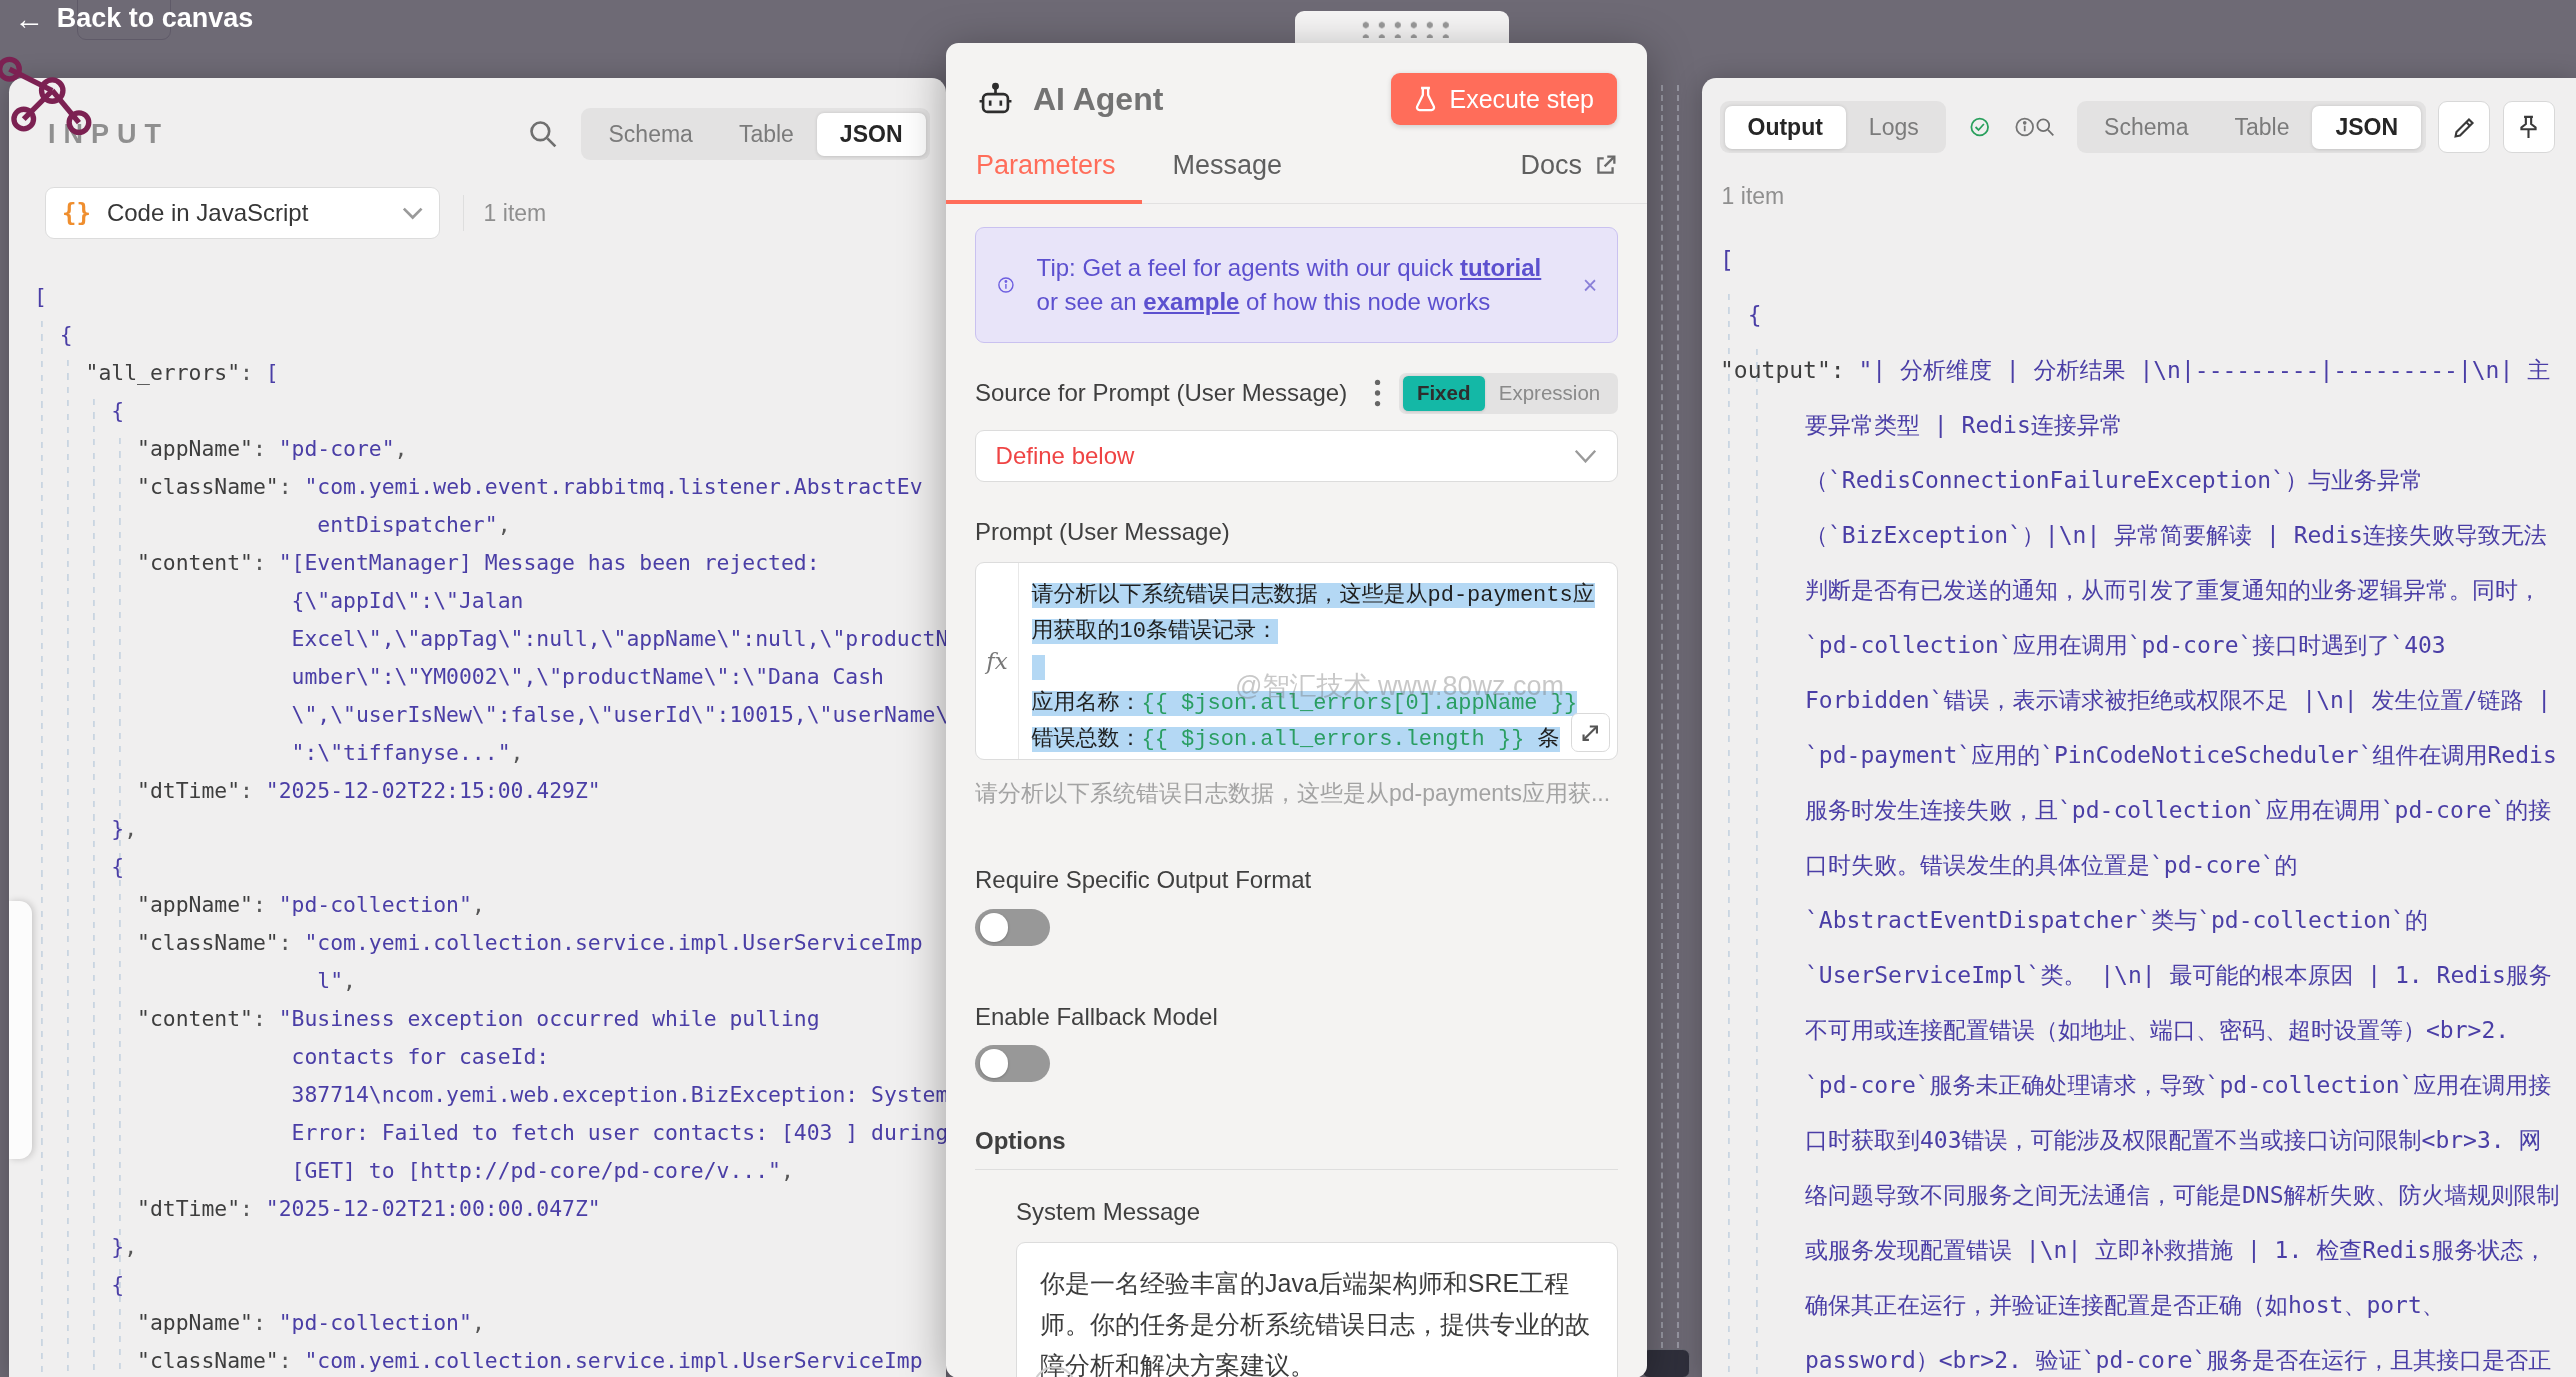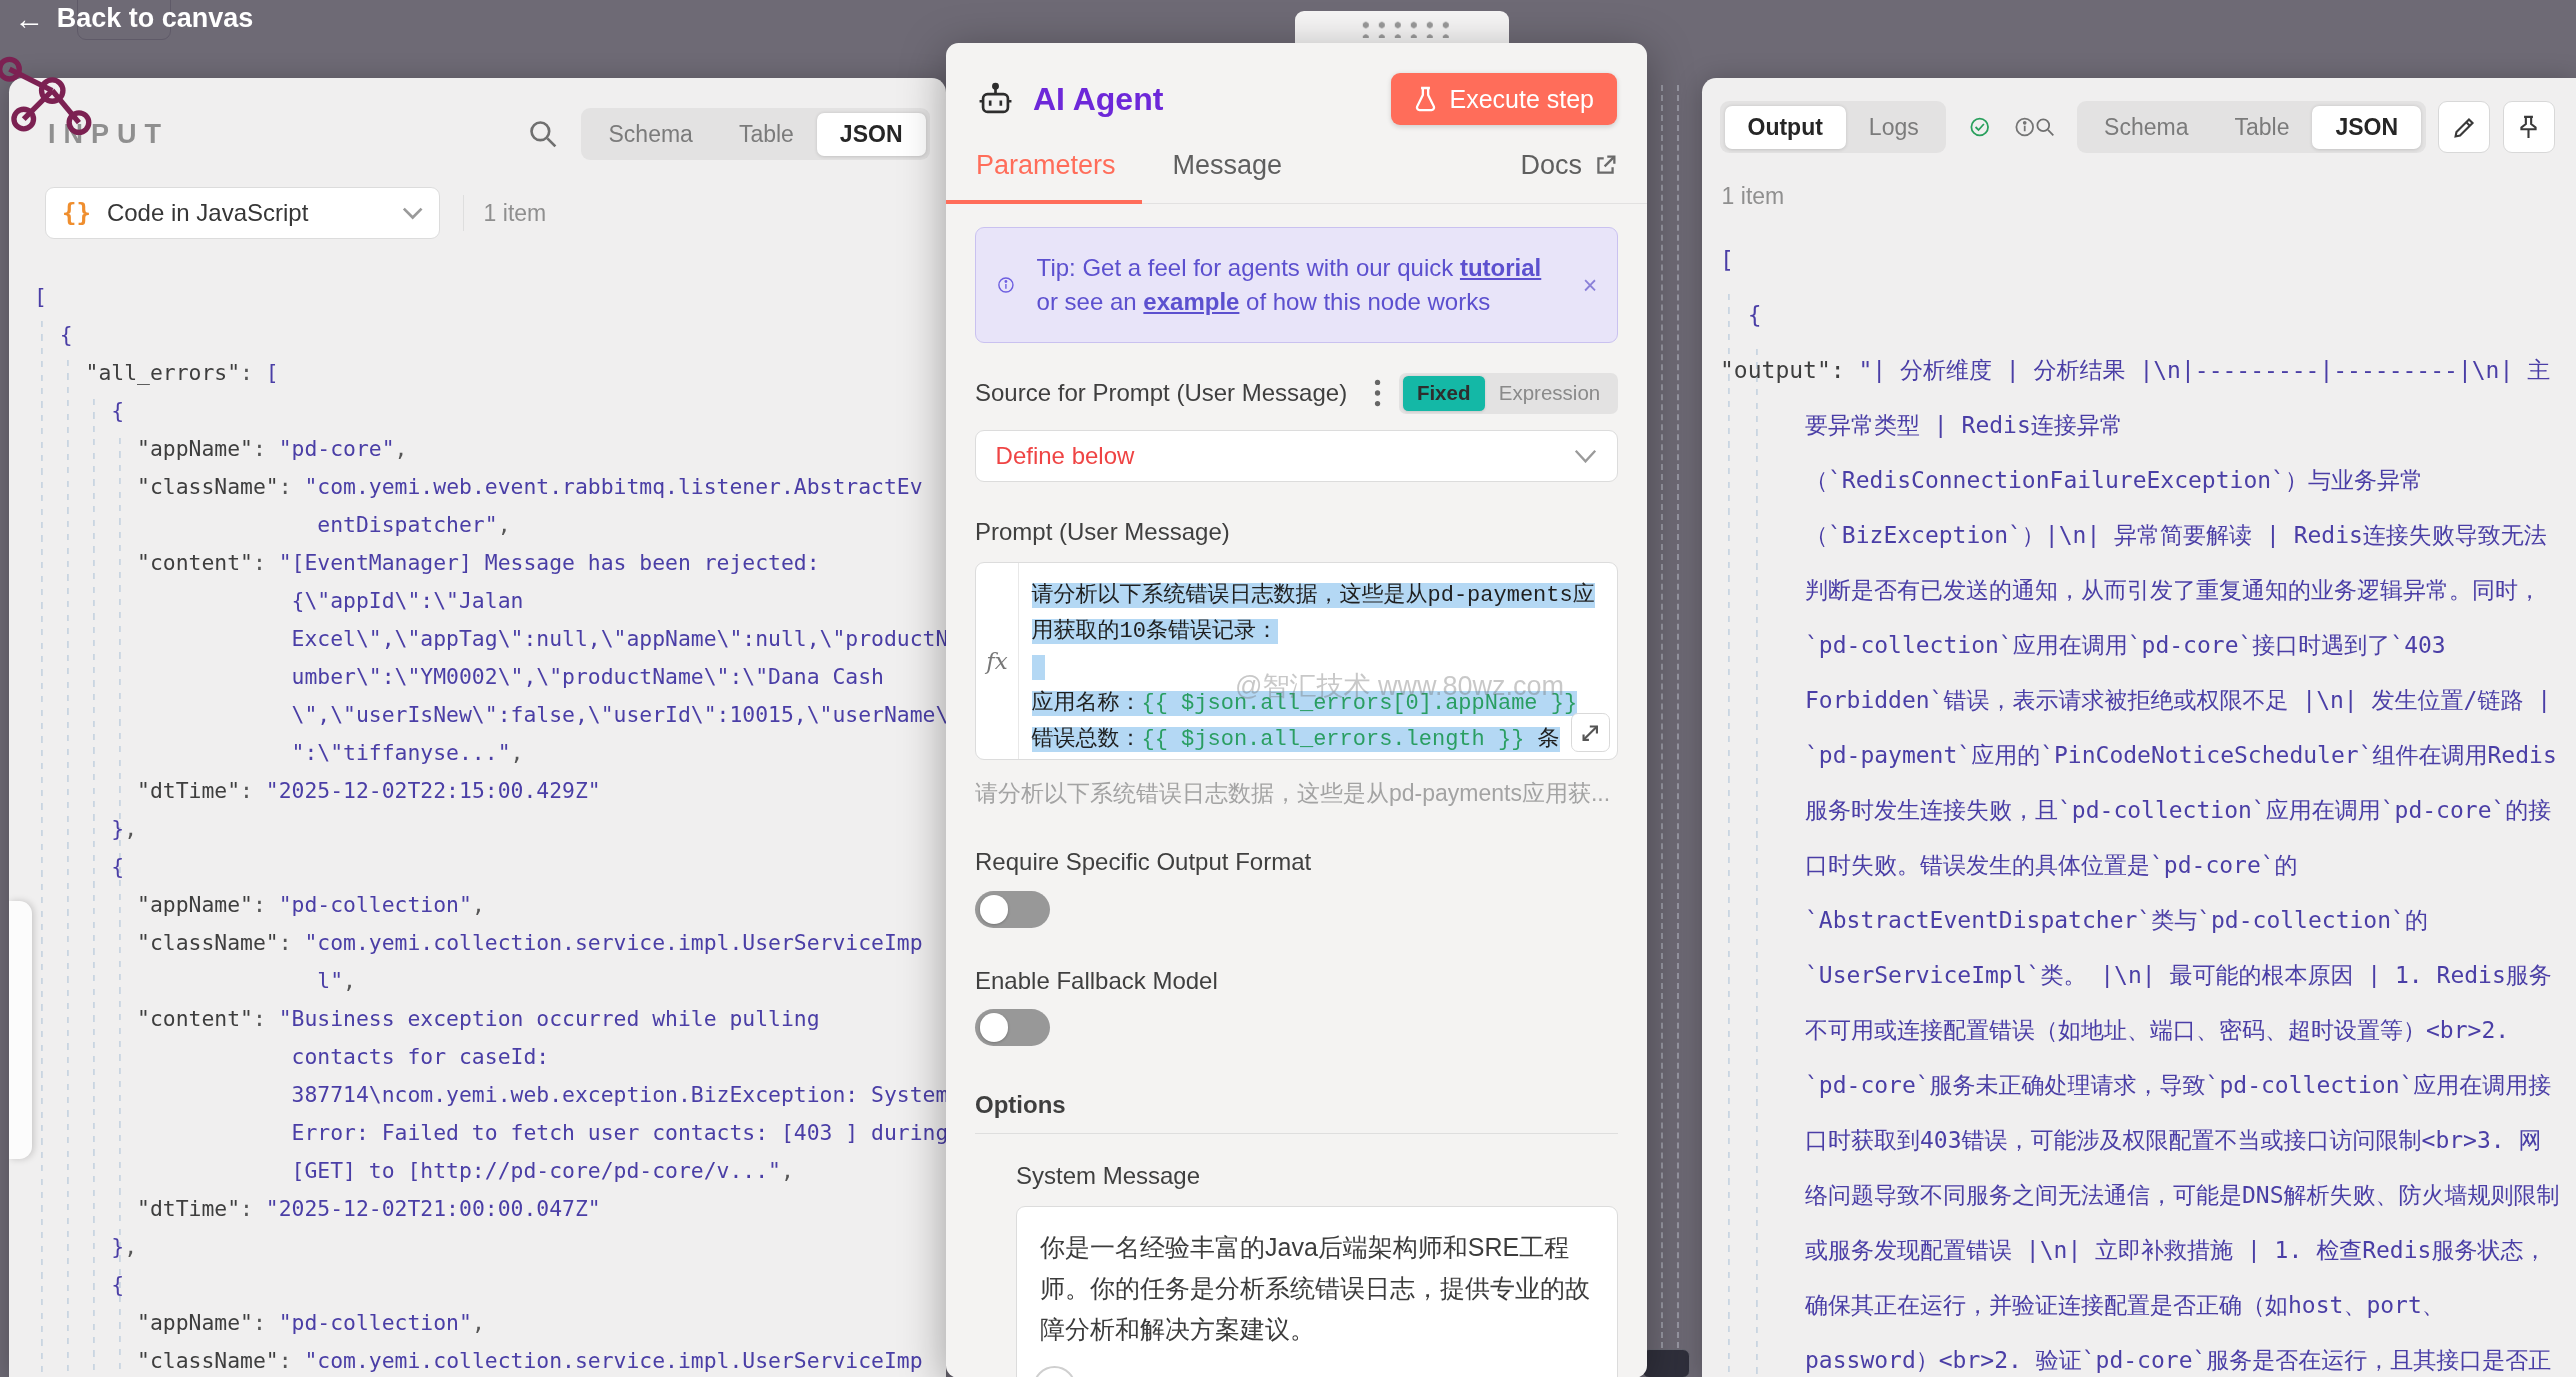"AI Agent" .m-title { color: #6d28d9 -> #737373 }
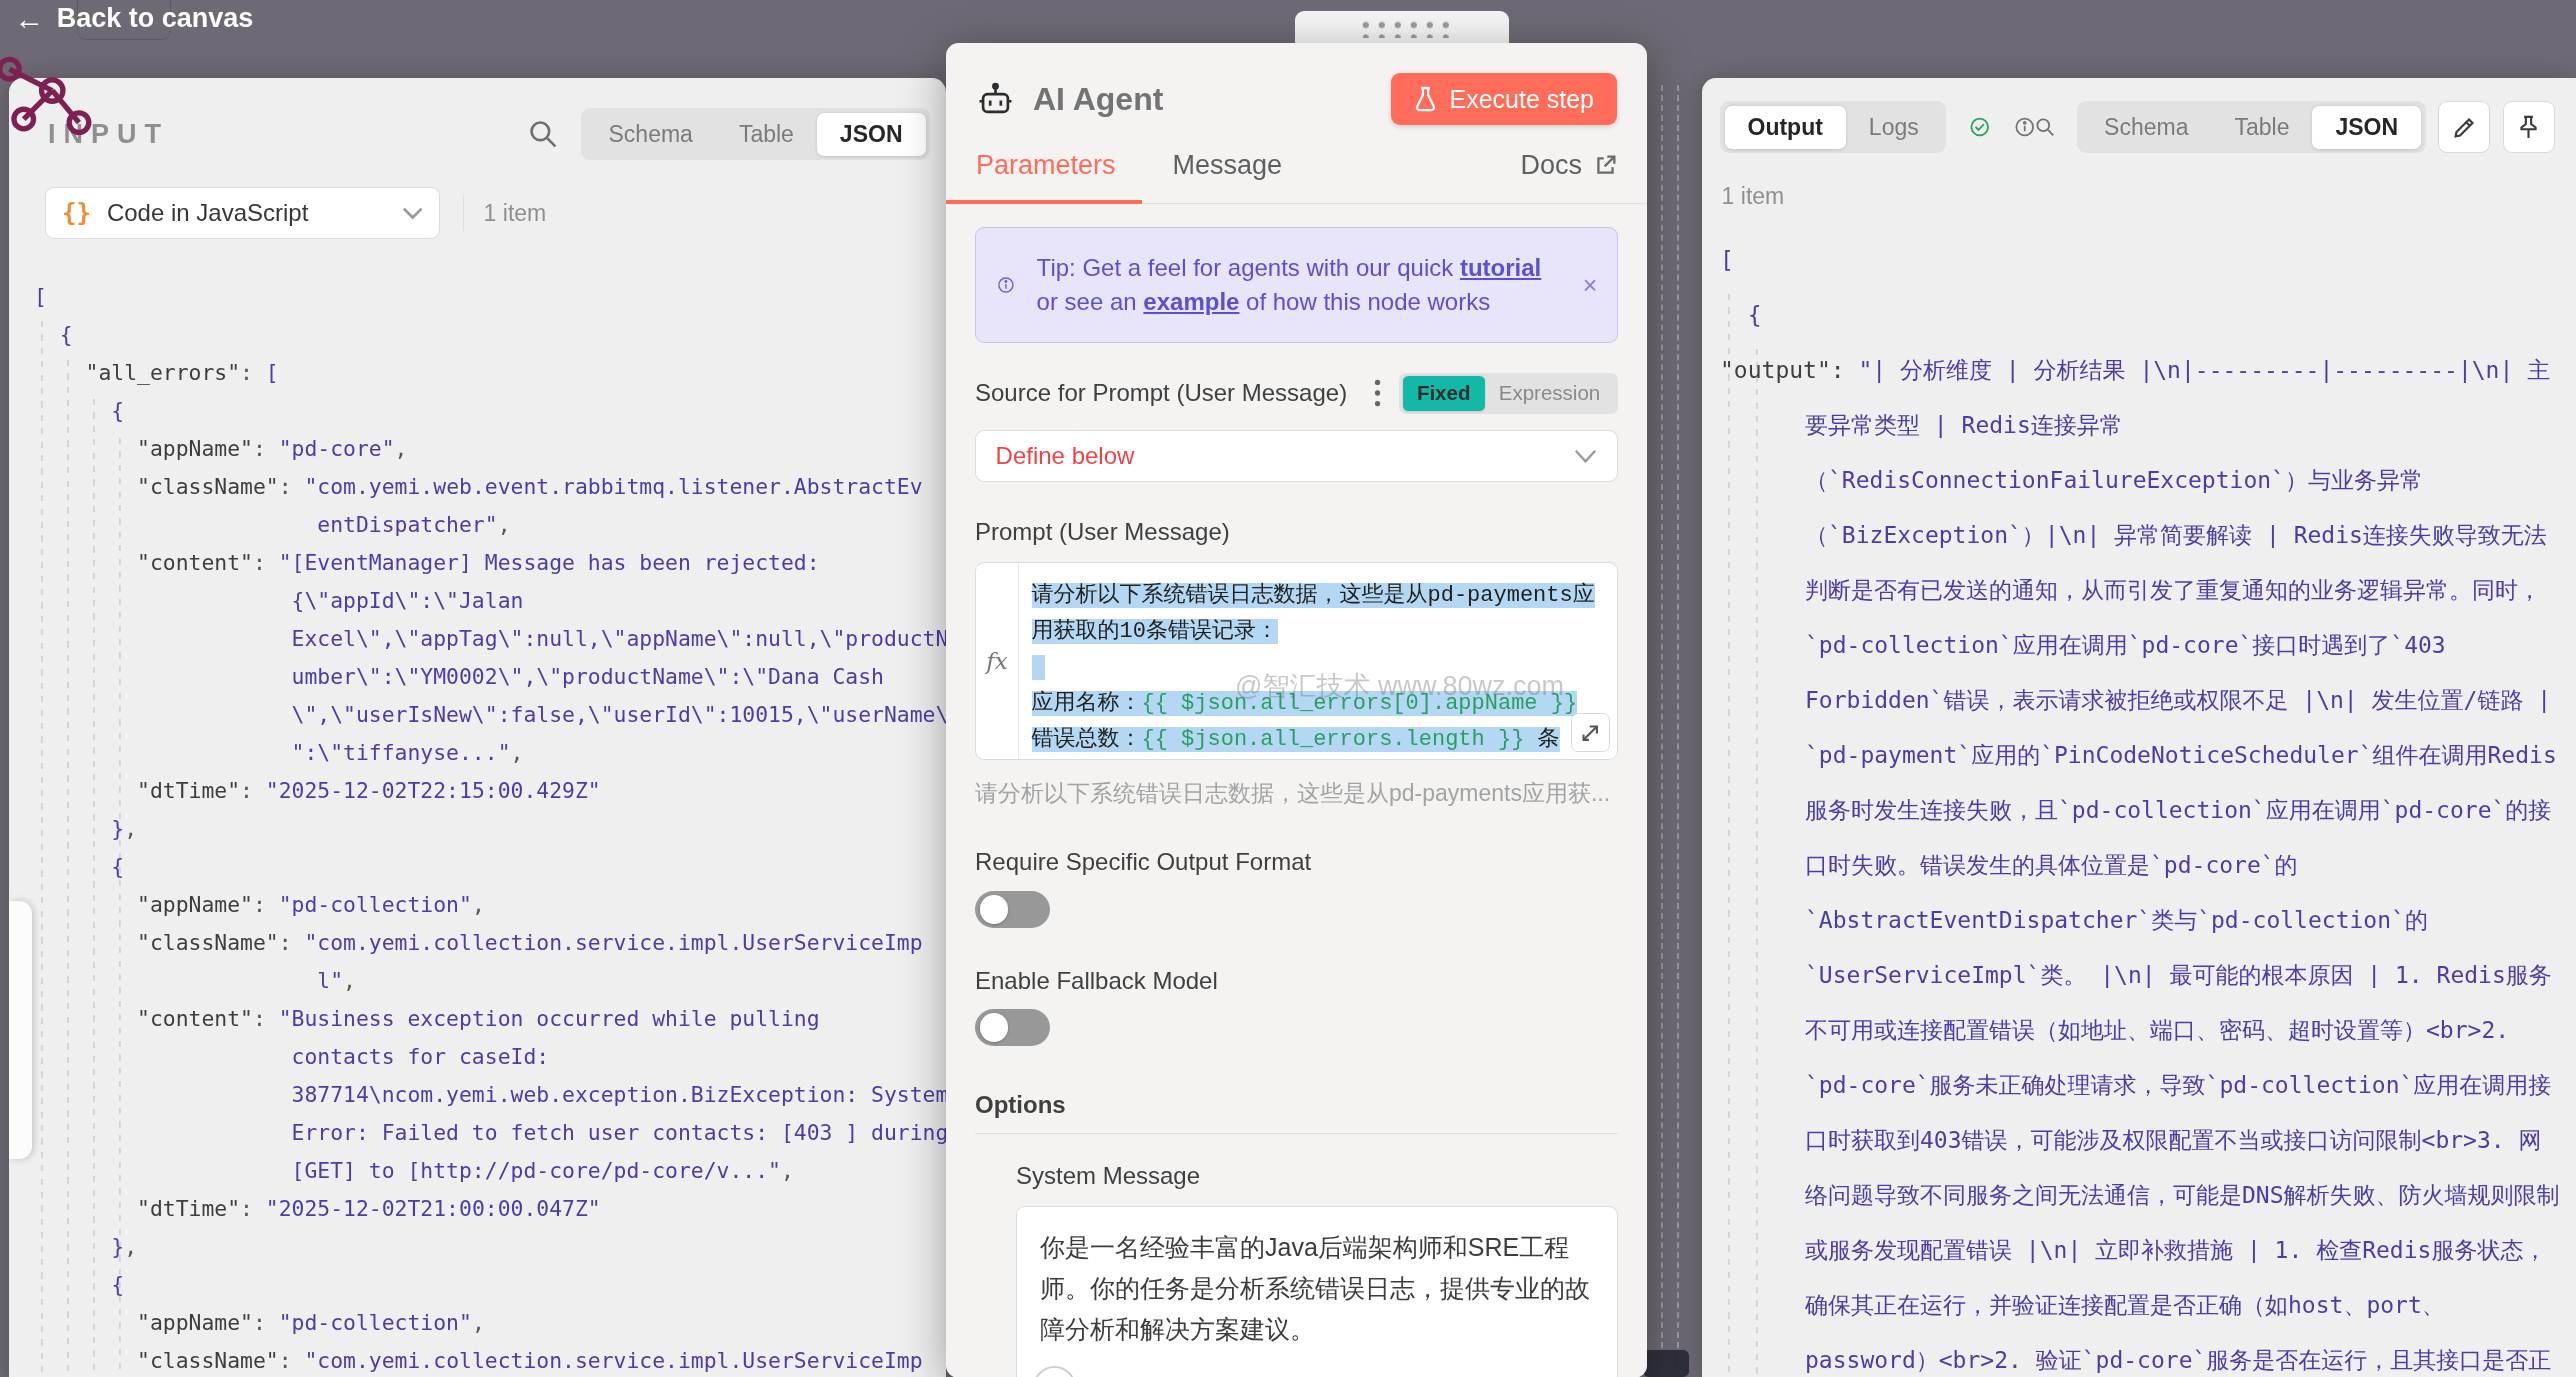"Require Specific Output Format" .toggle-block { margin-top: 39px -> 57px }
